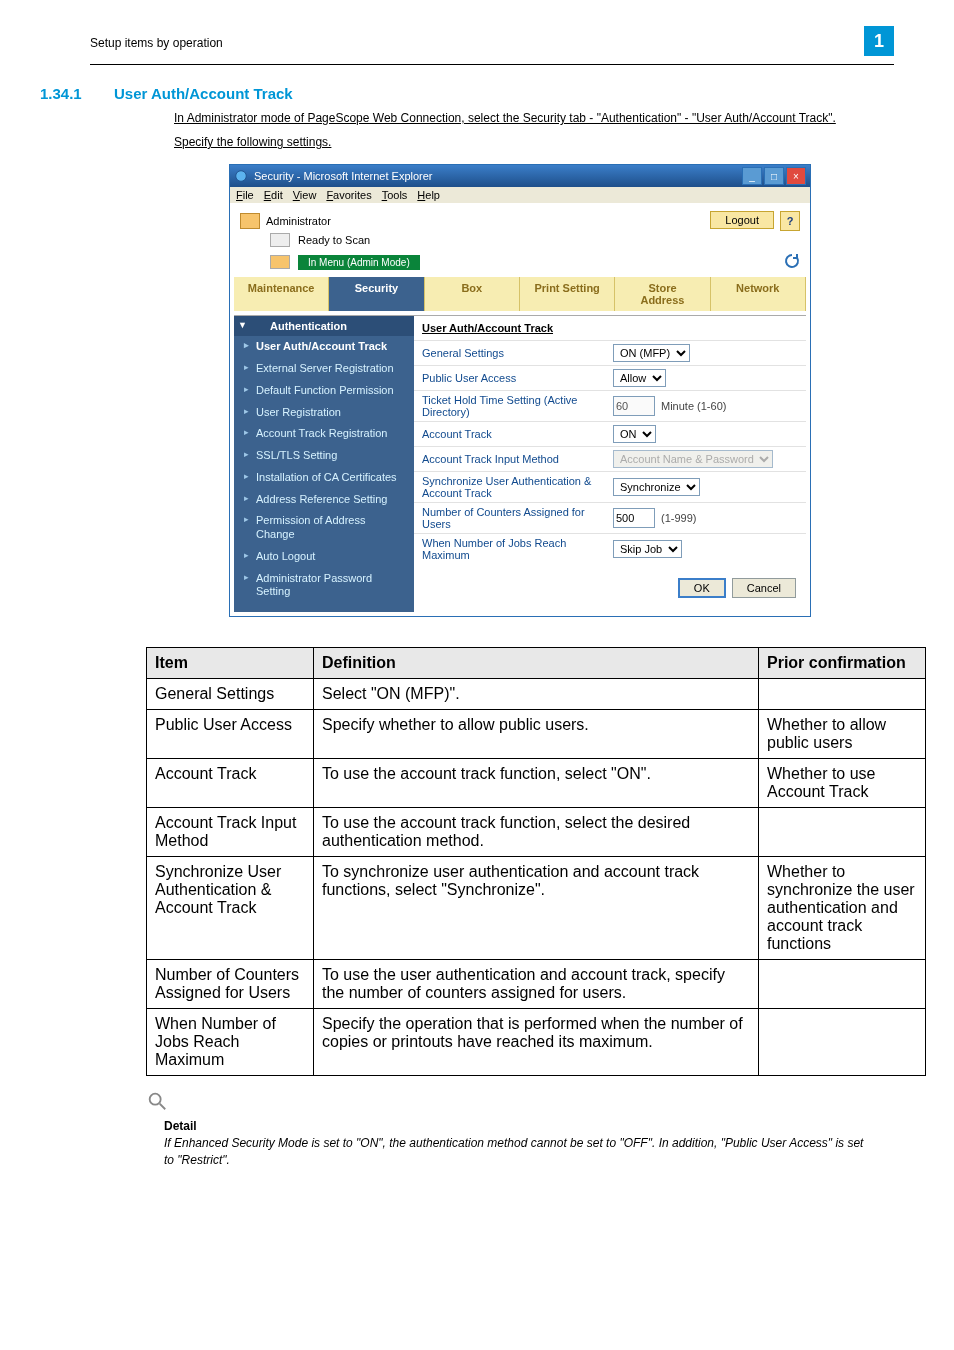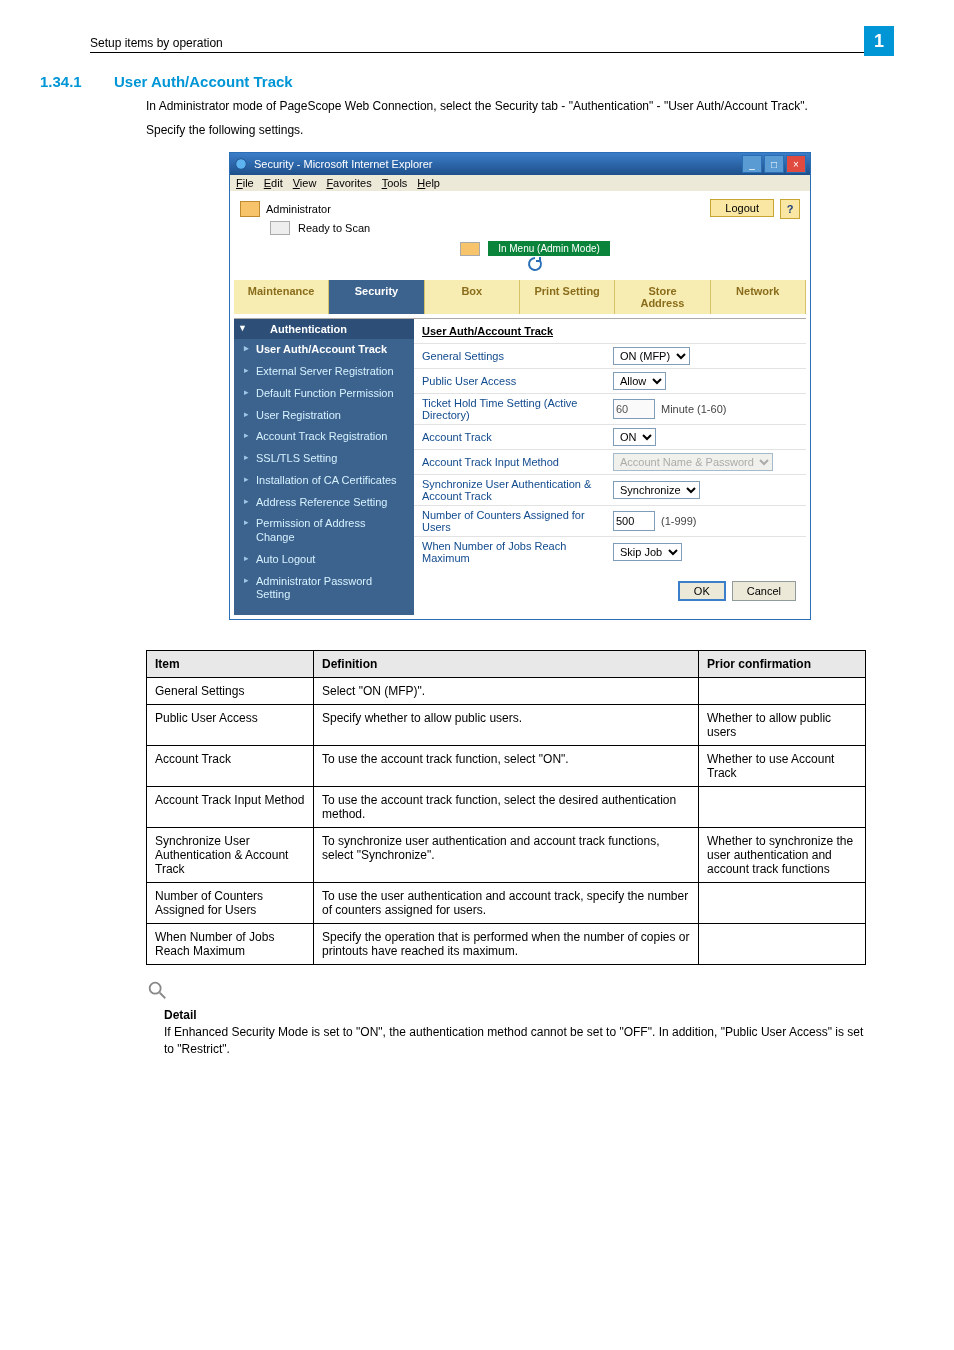"Setup items by operation" .header-line { padding-bottom: 2px -> 14px }
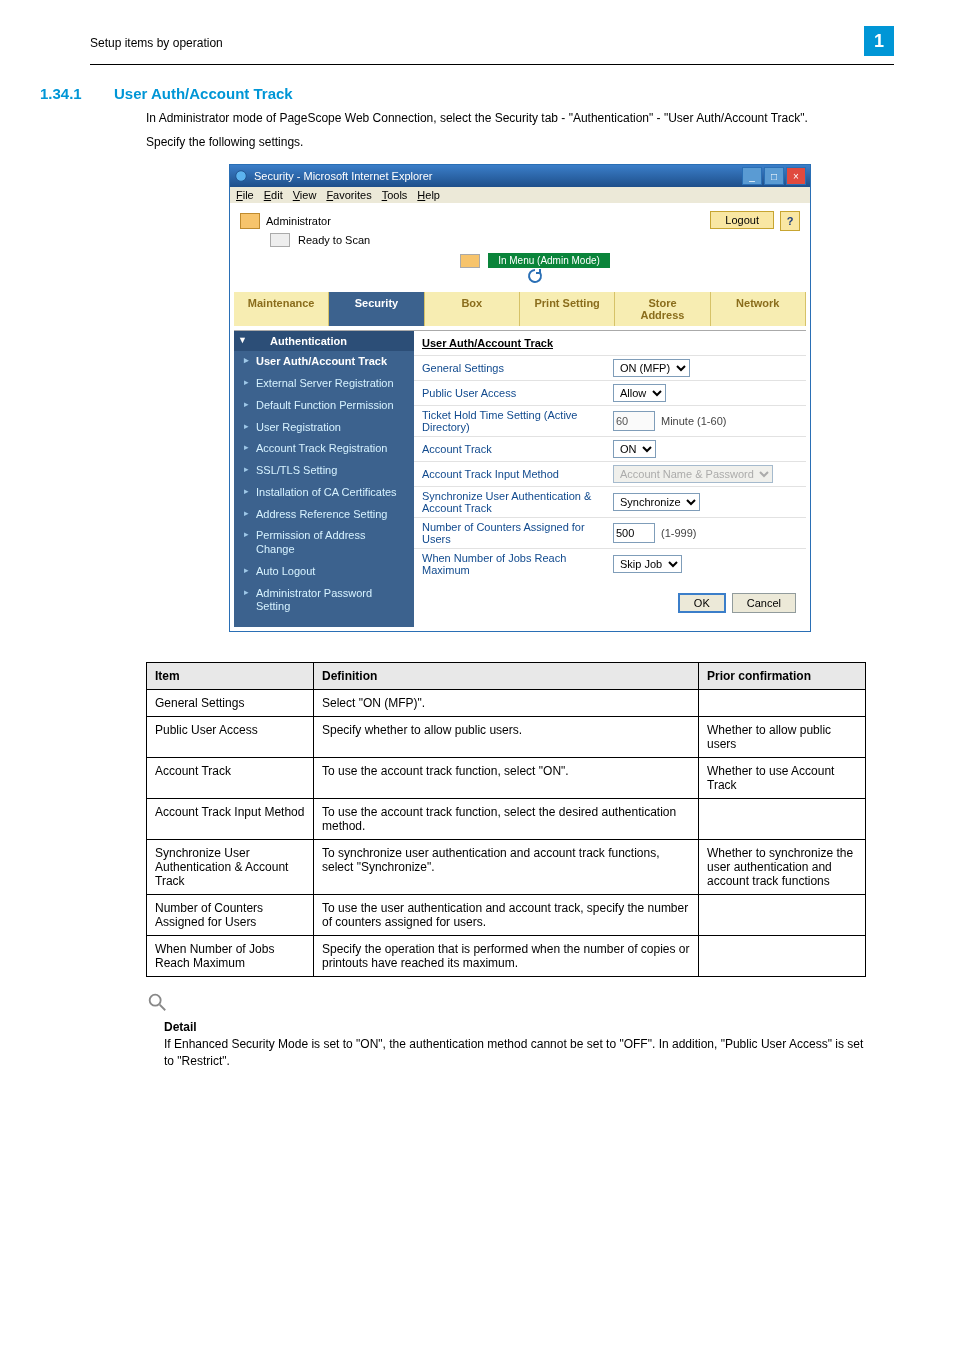"In Administrator mode of PageScope" .body-p { margin: 8px 0 8px 56px -> 8px 0 8px 84px; text-decoration: none -> underline }
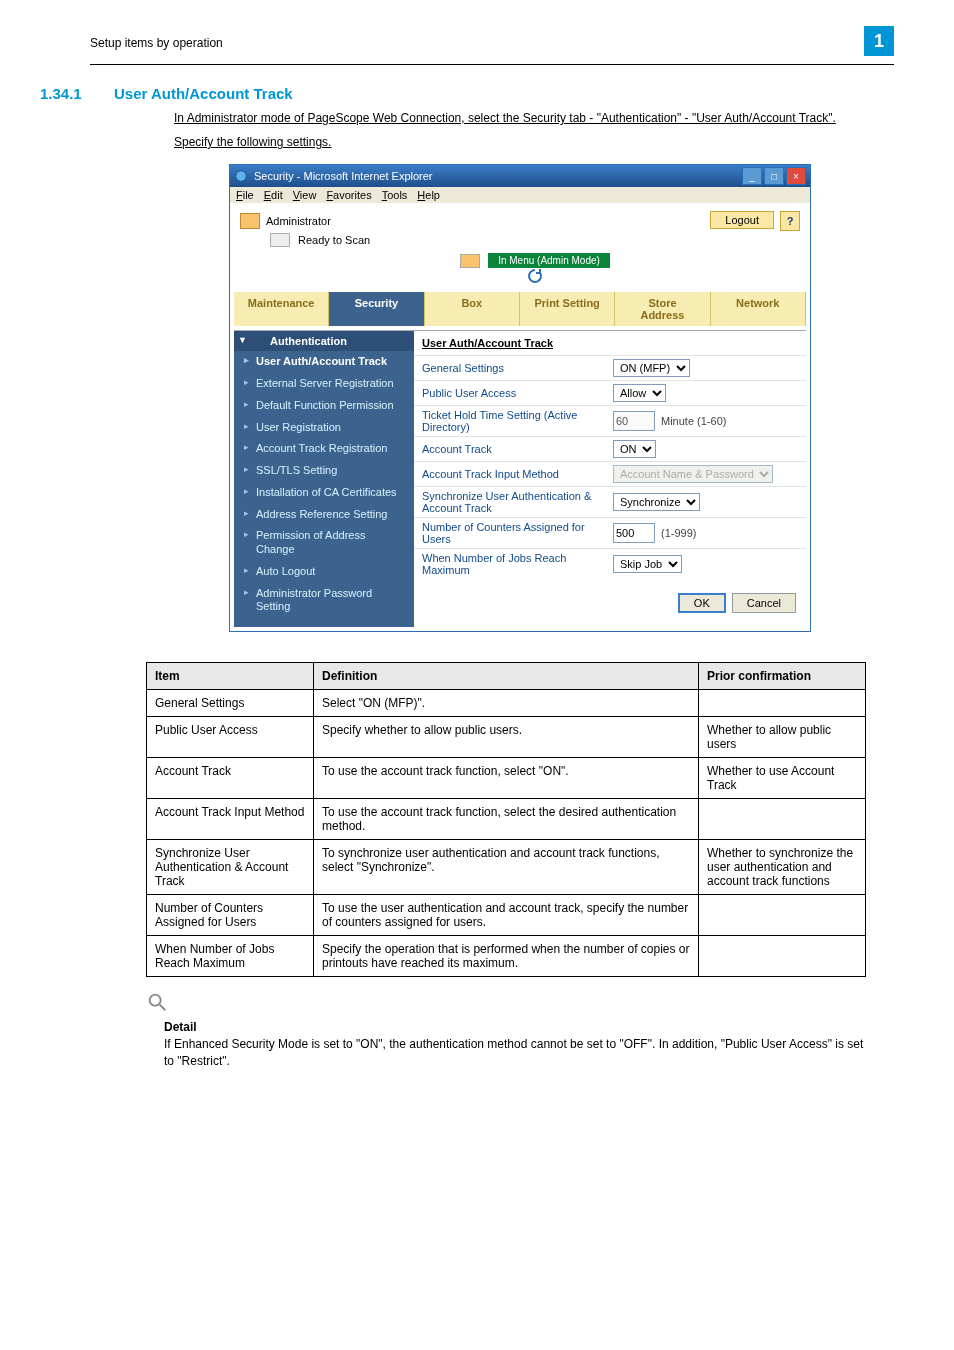"In Menu (Admin Mode)" .status-bar-row { flex-direction: column -> none }
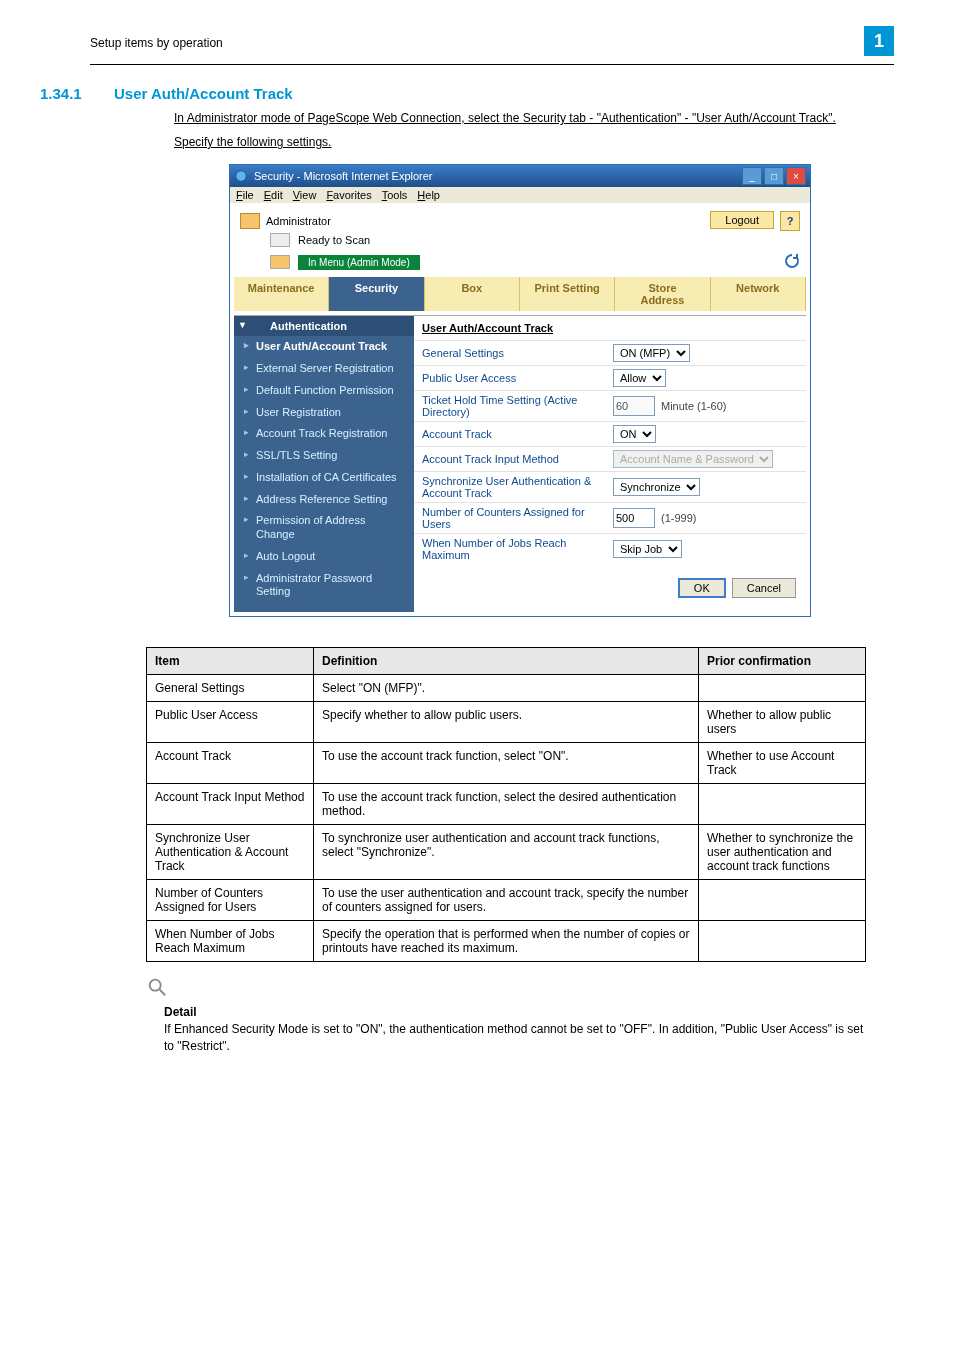"Item" .def-table { font-size: 12px -> 16px; width: 720px -> 780px }
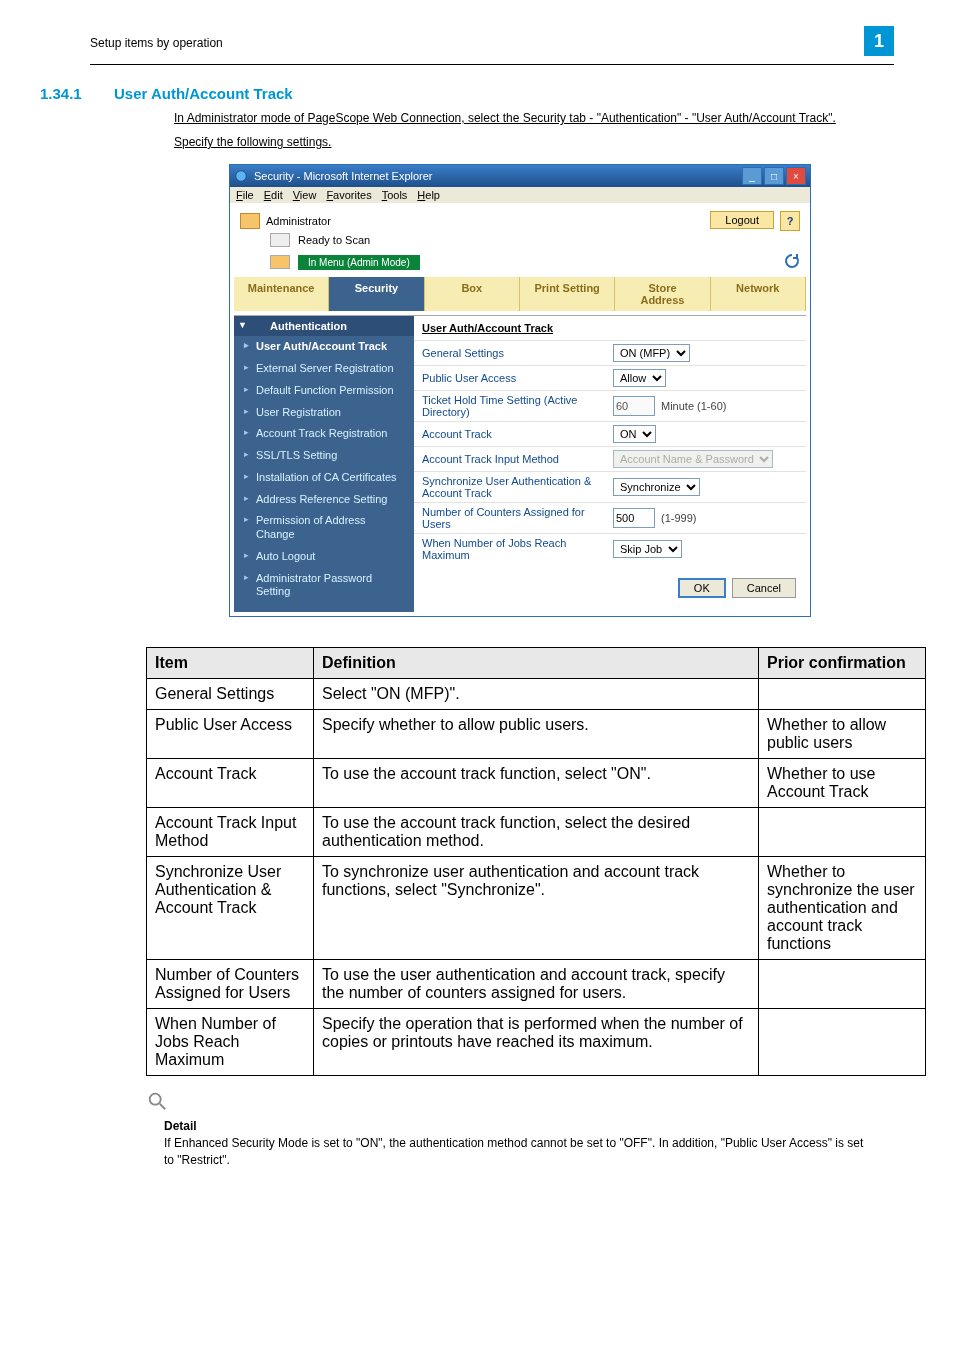"If Enhanced Security Mode is" .detail-p { font-style: none -> italic }
